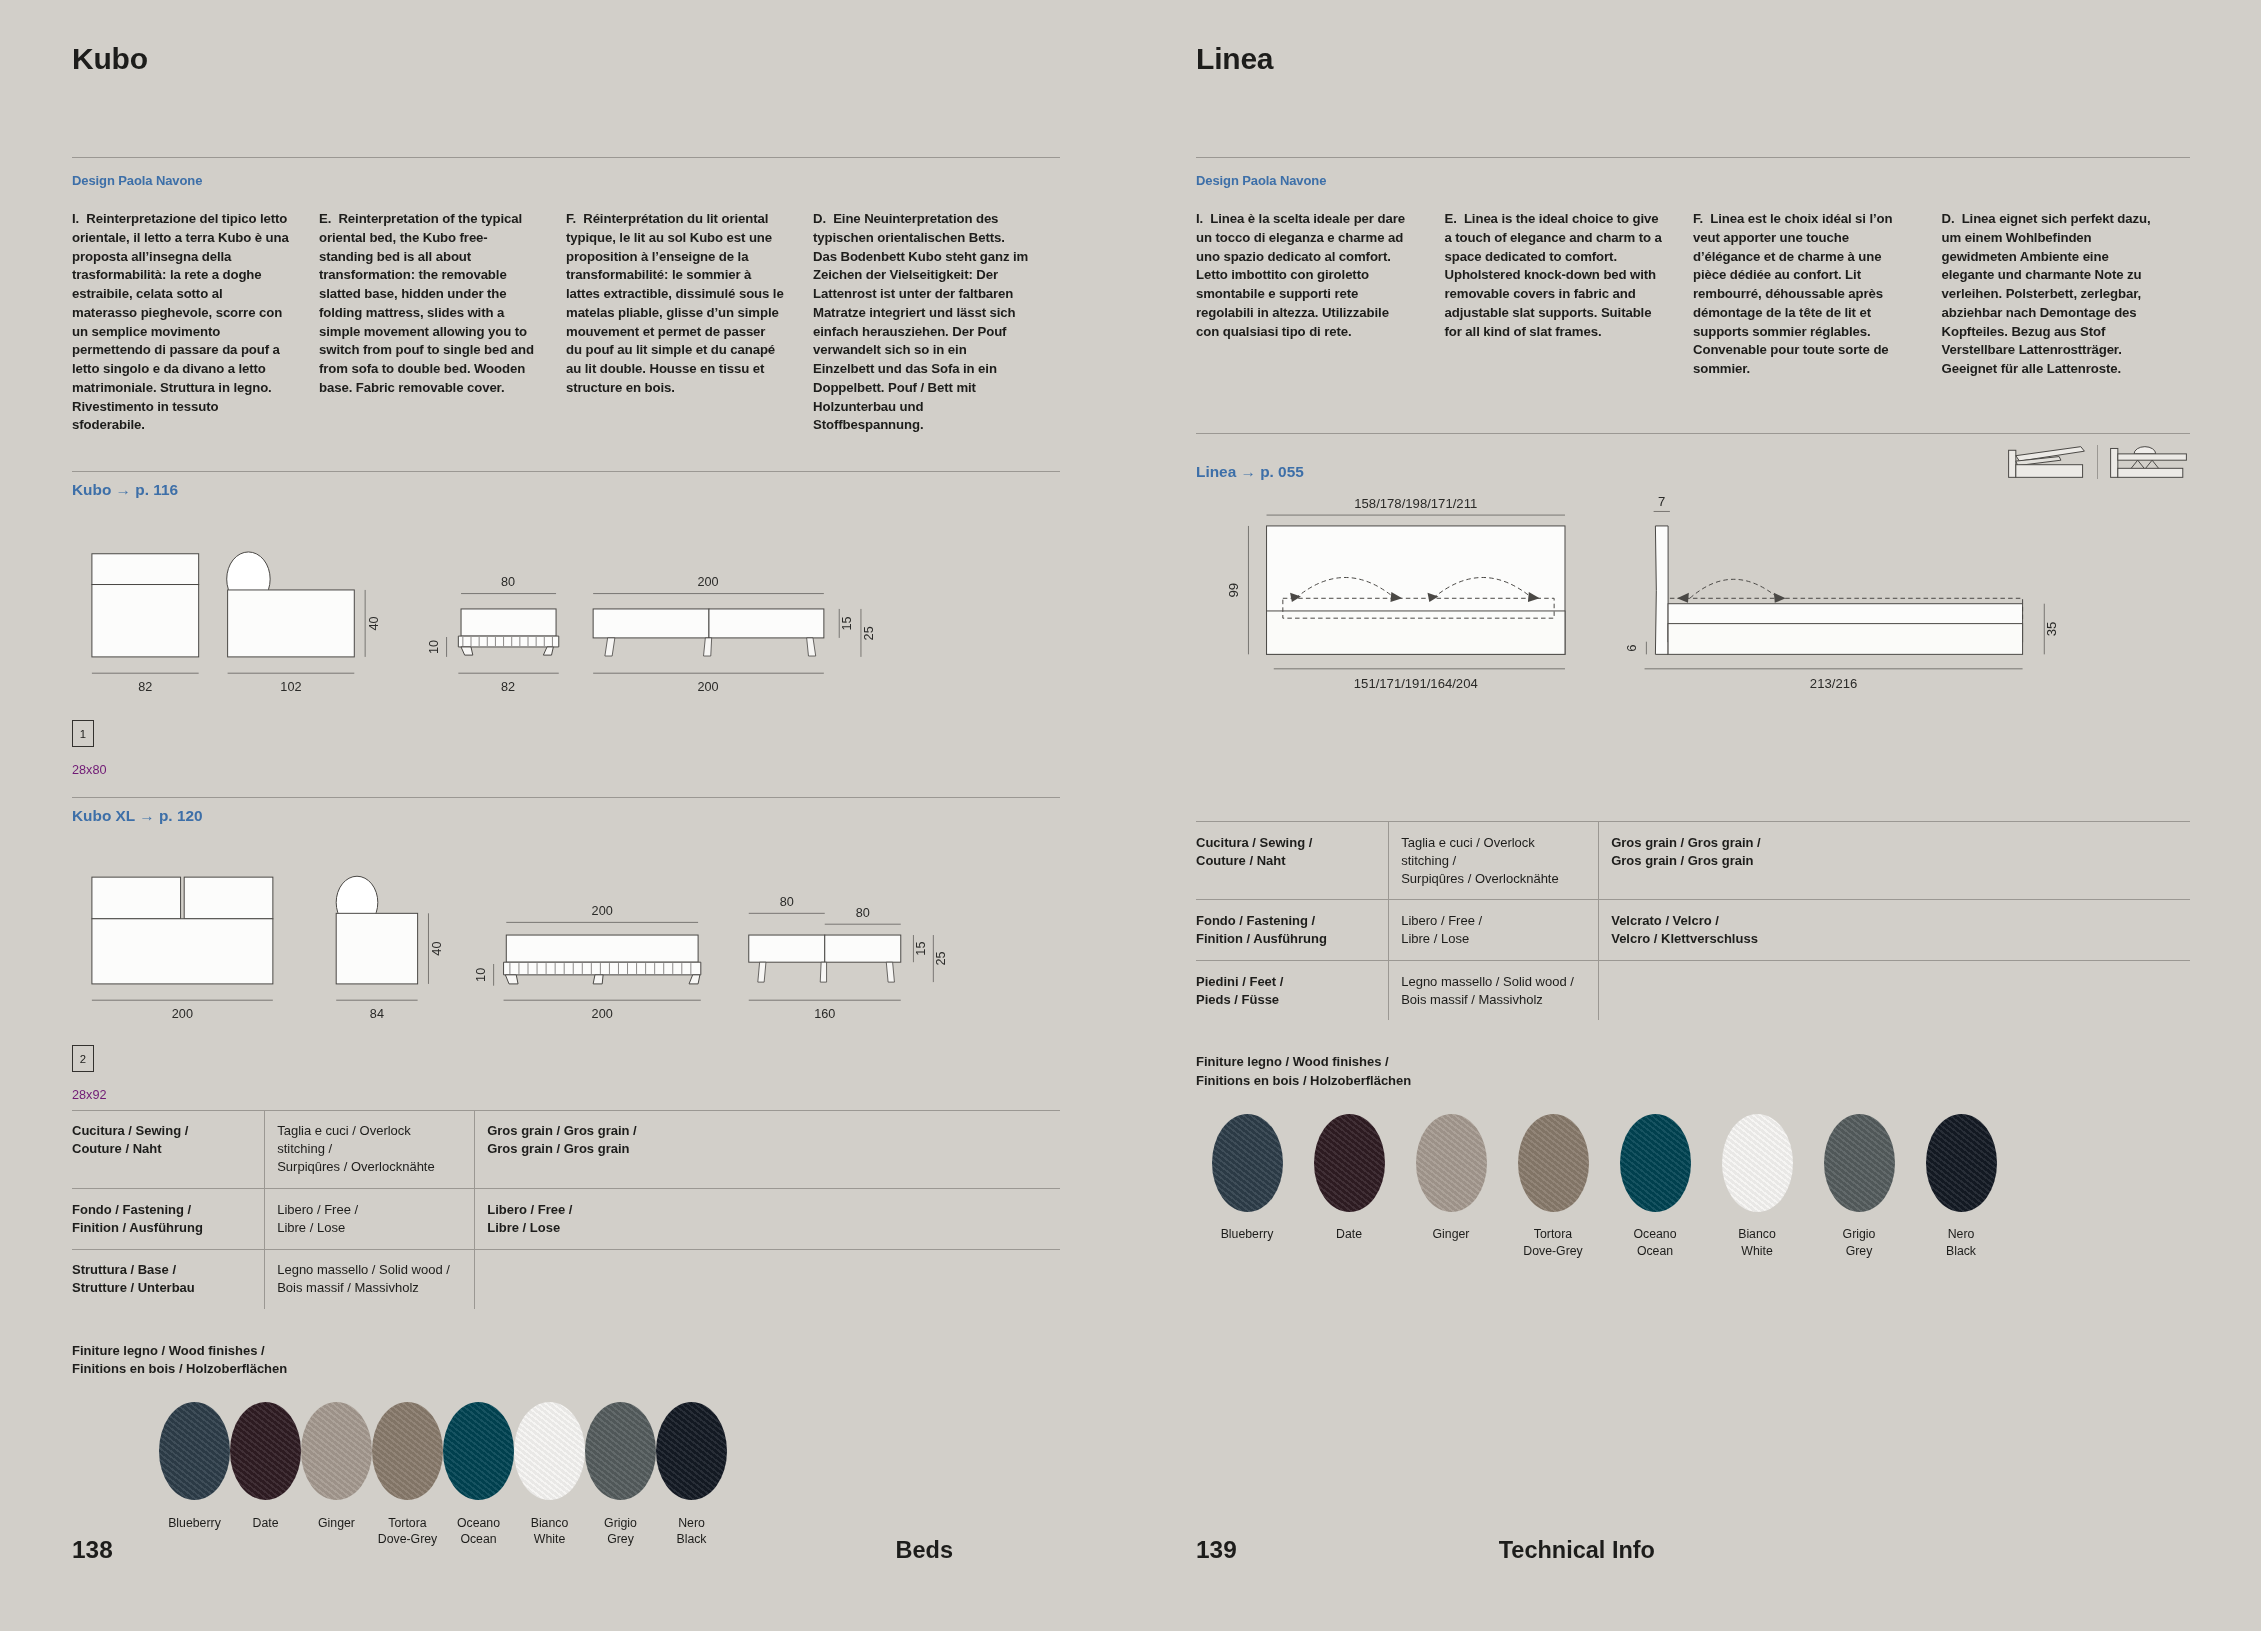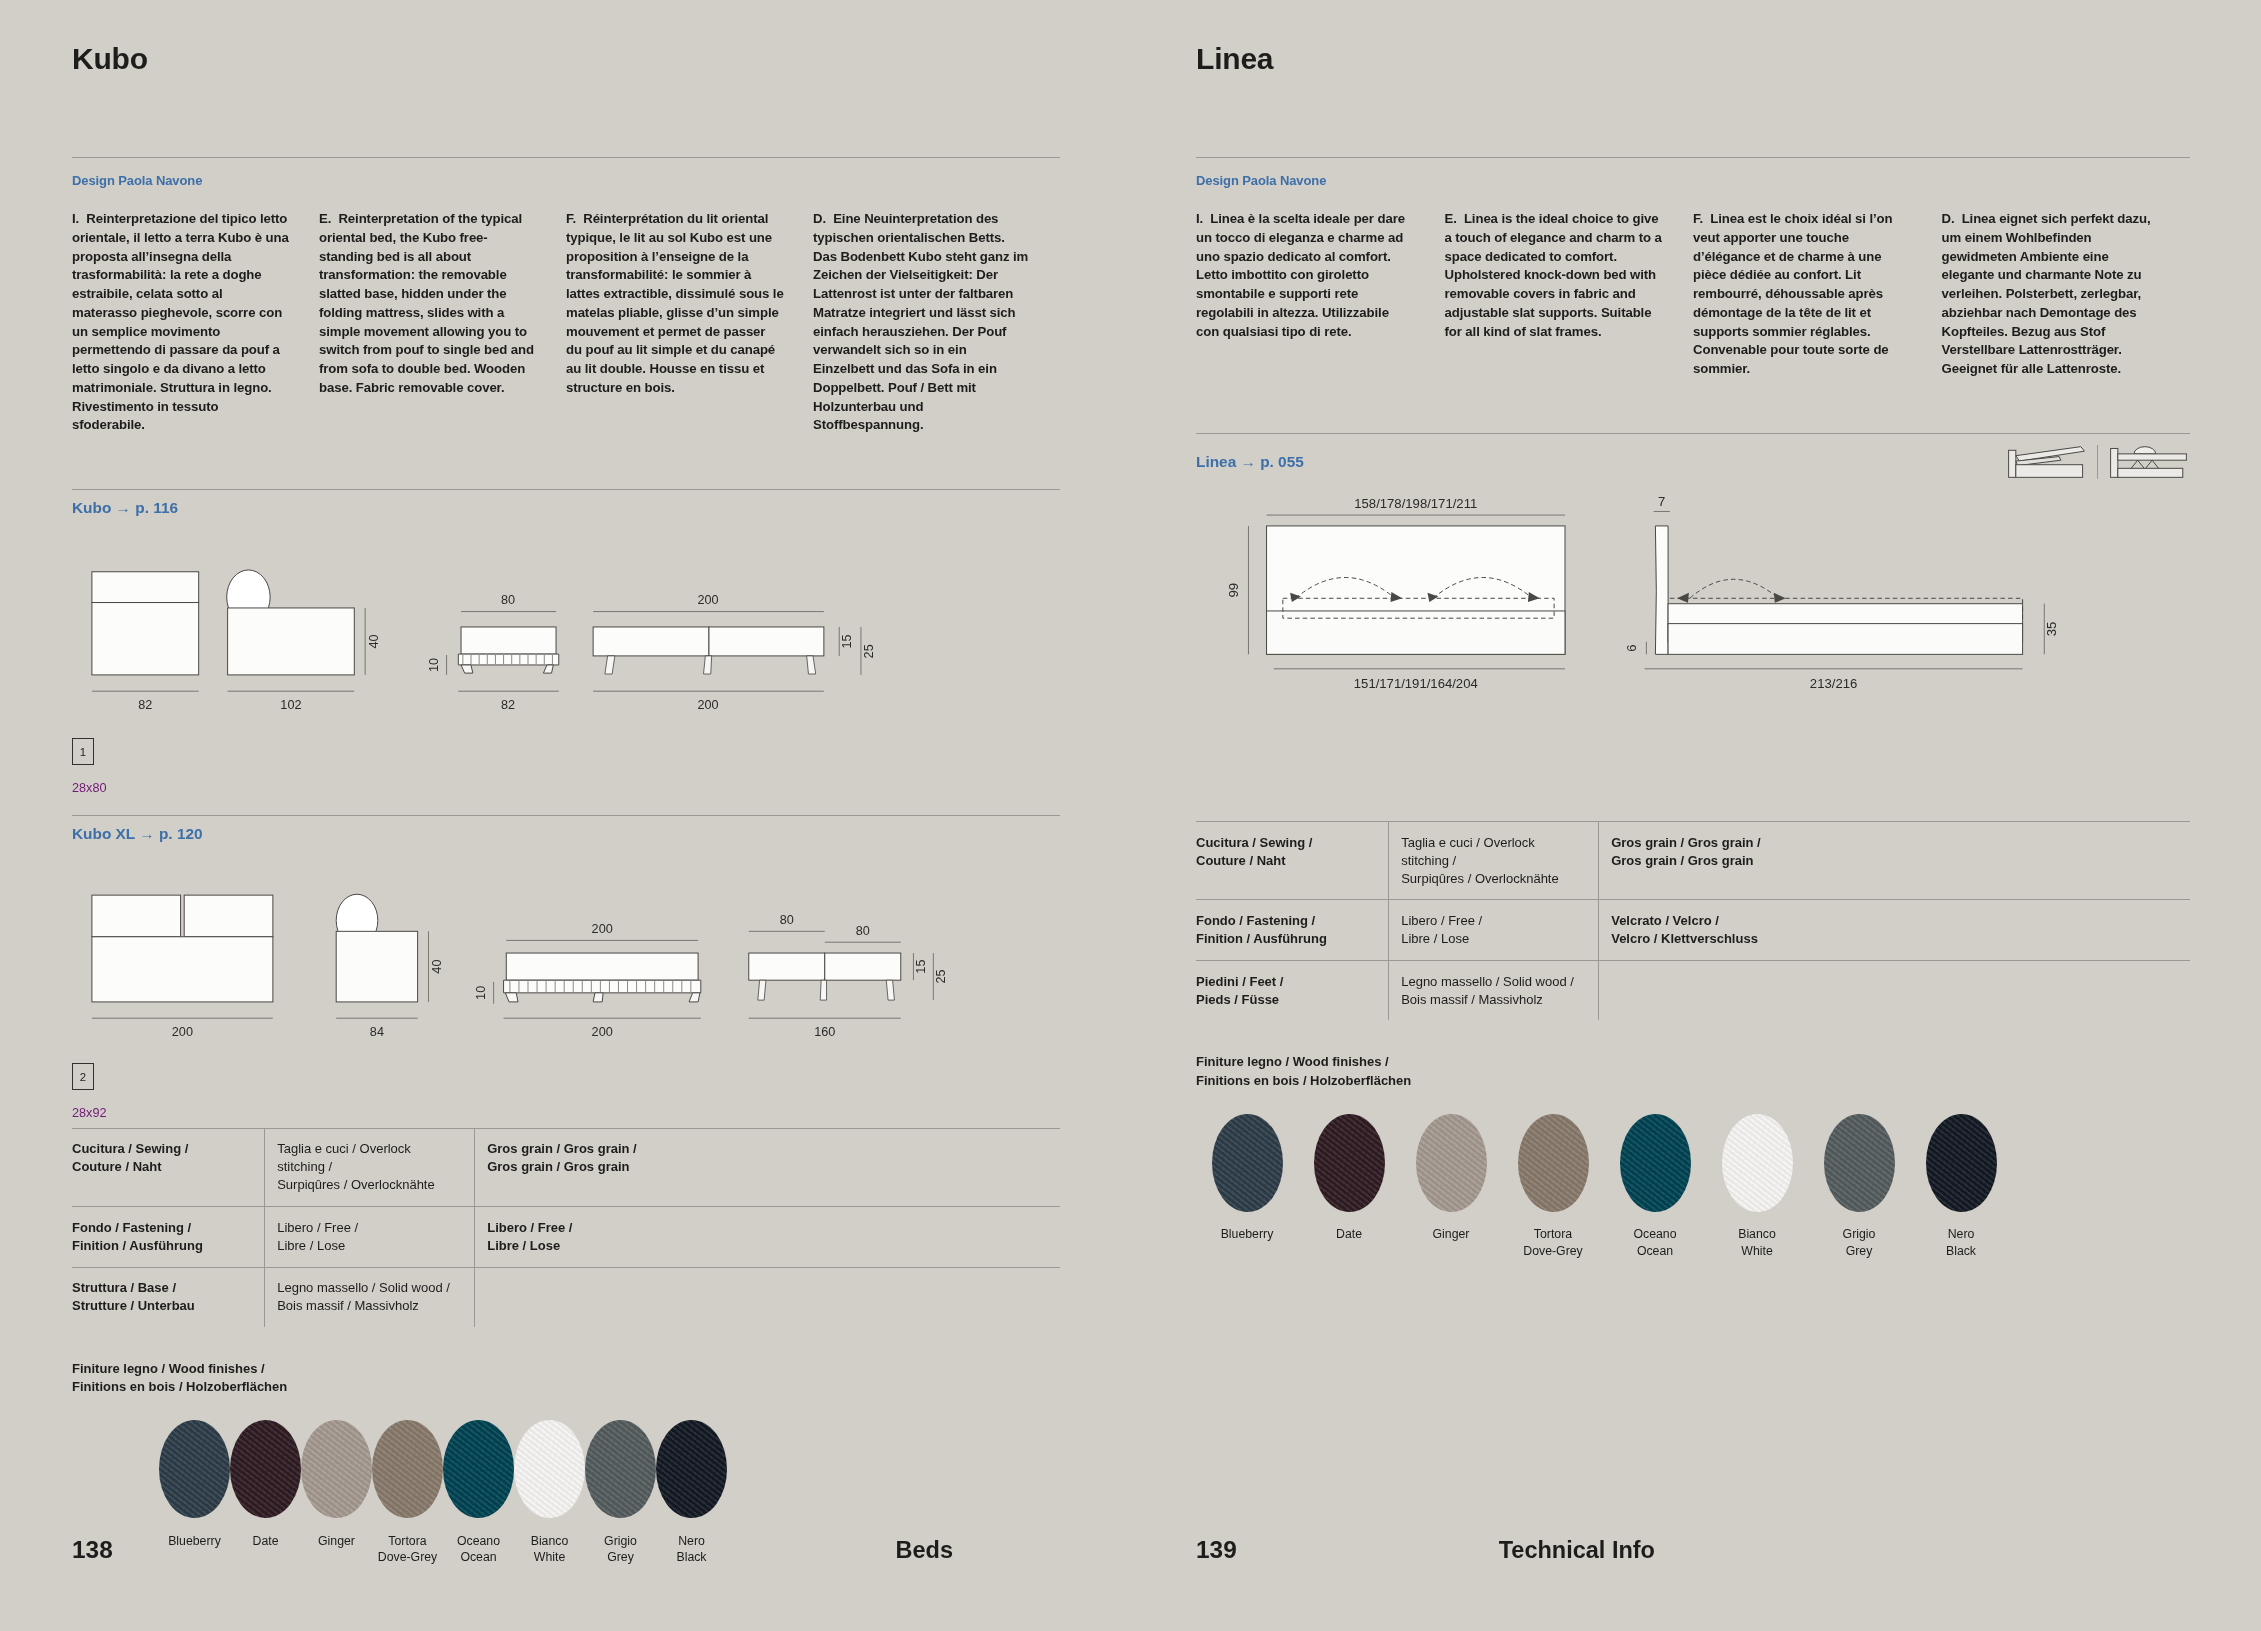"Linea → p. 055" div { align-items: center -> flex-end }
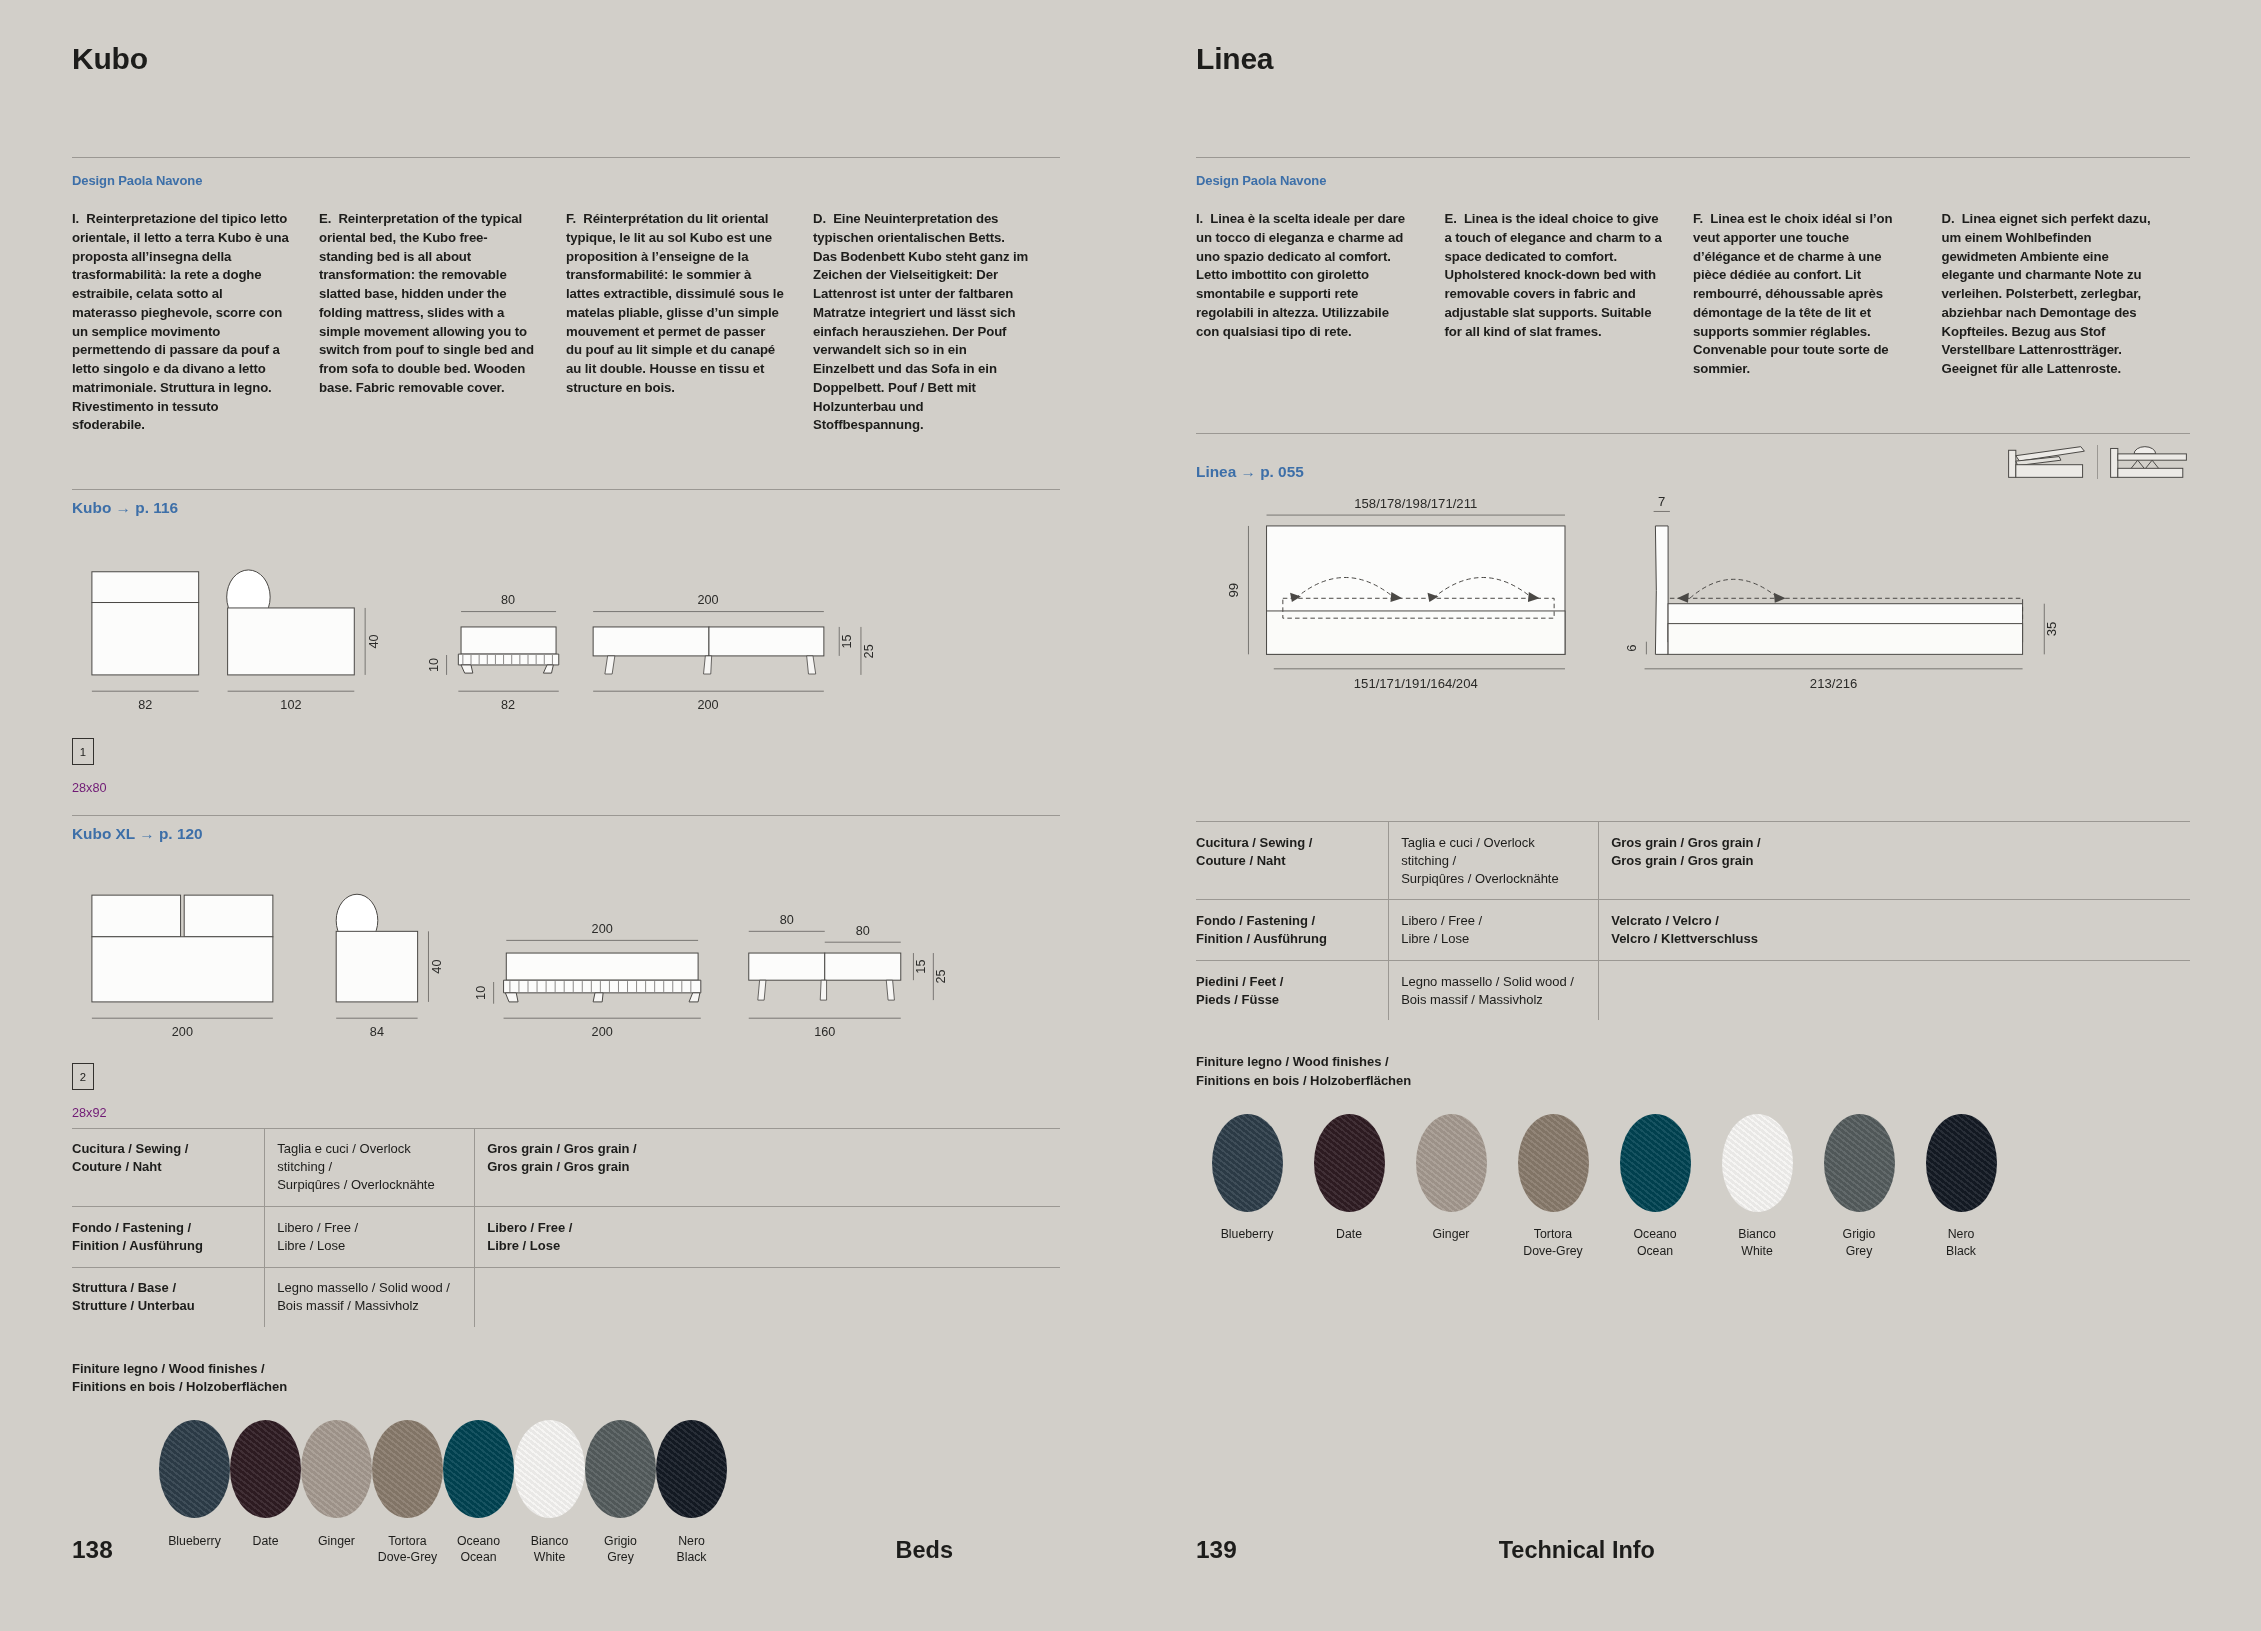"Kubo → p. 116" div { margin-top: 54px -> 36px }
